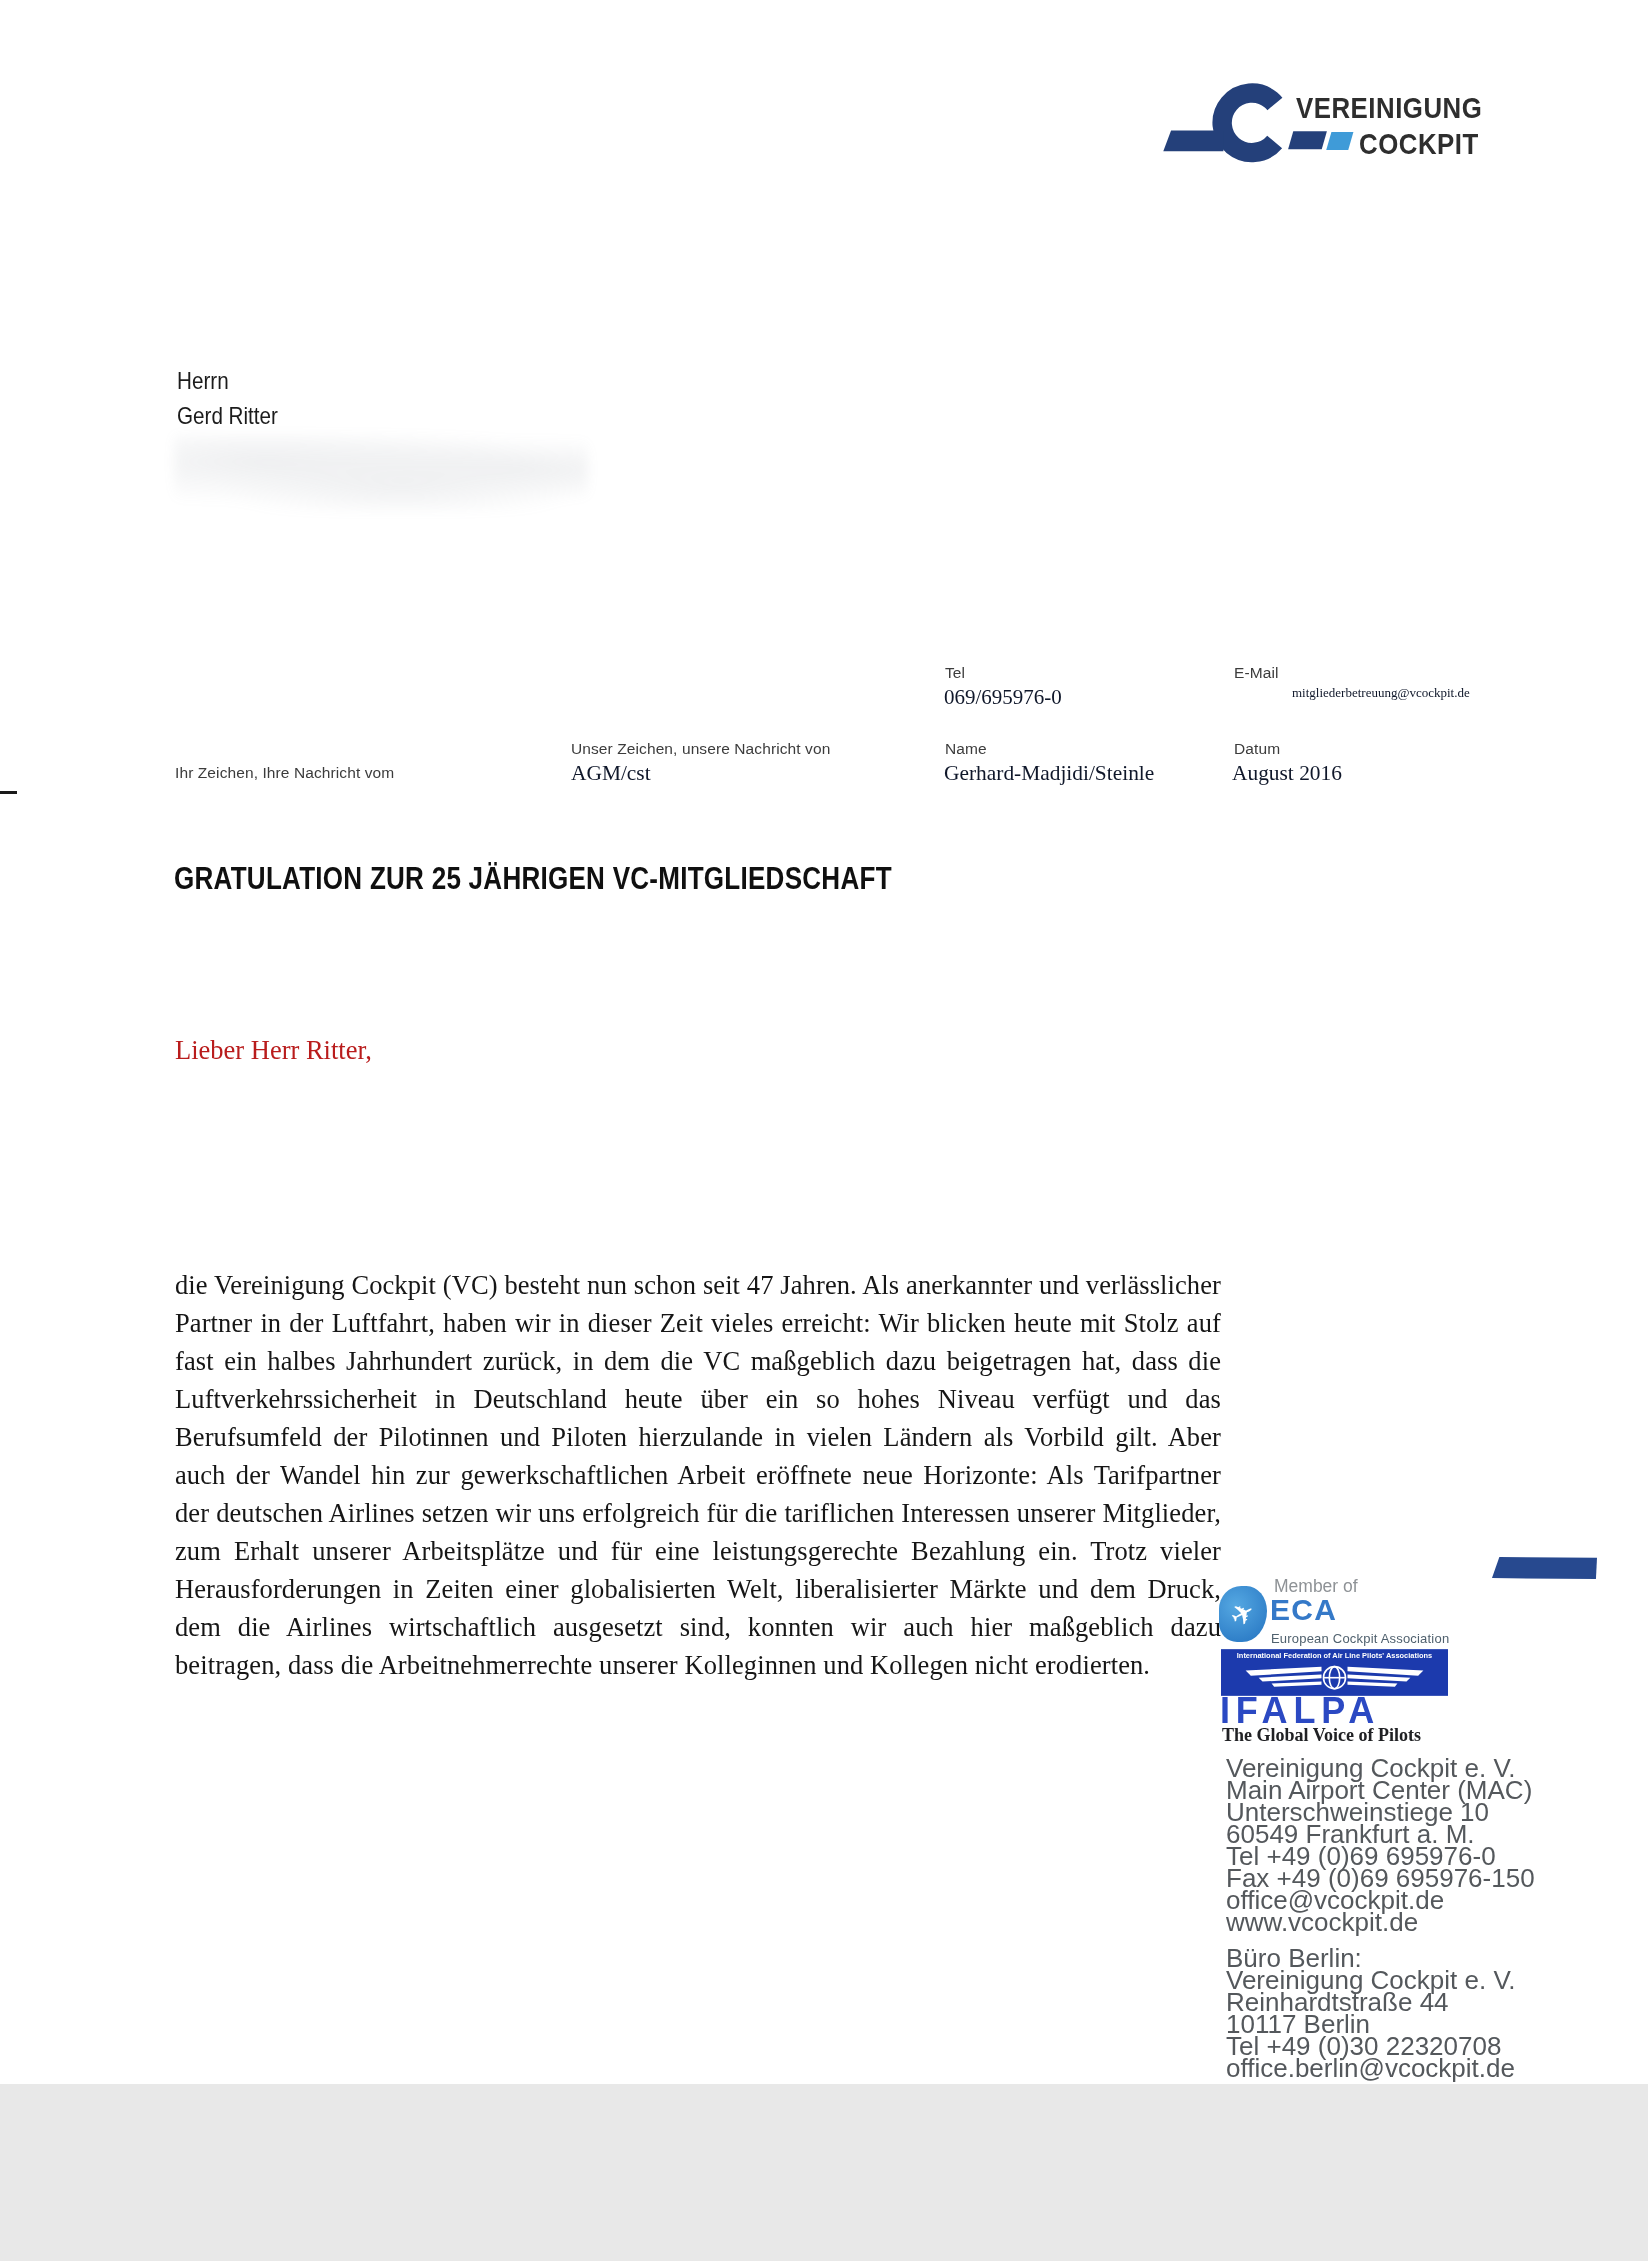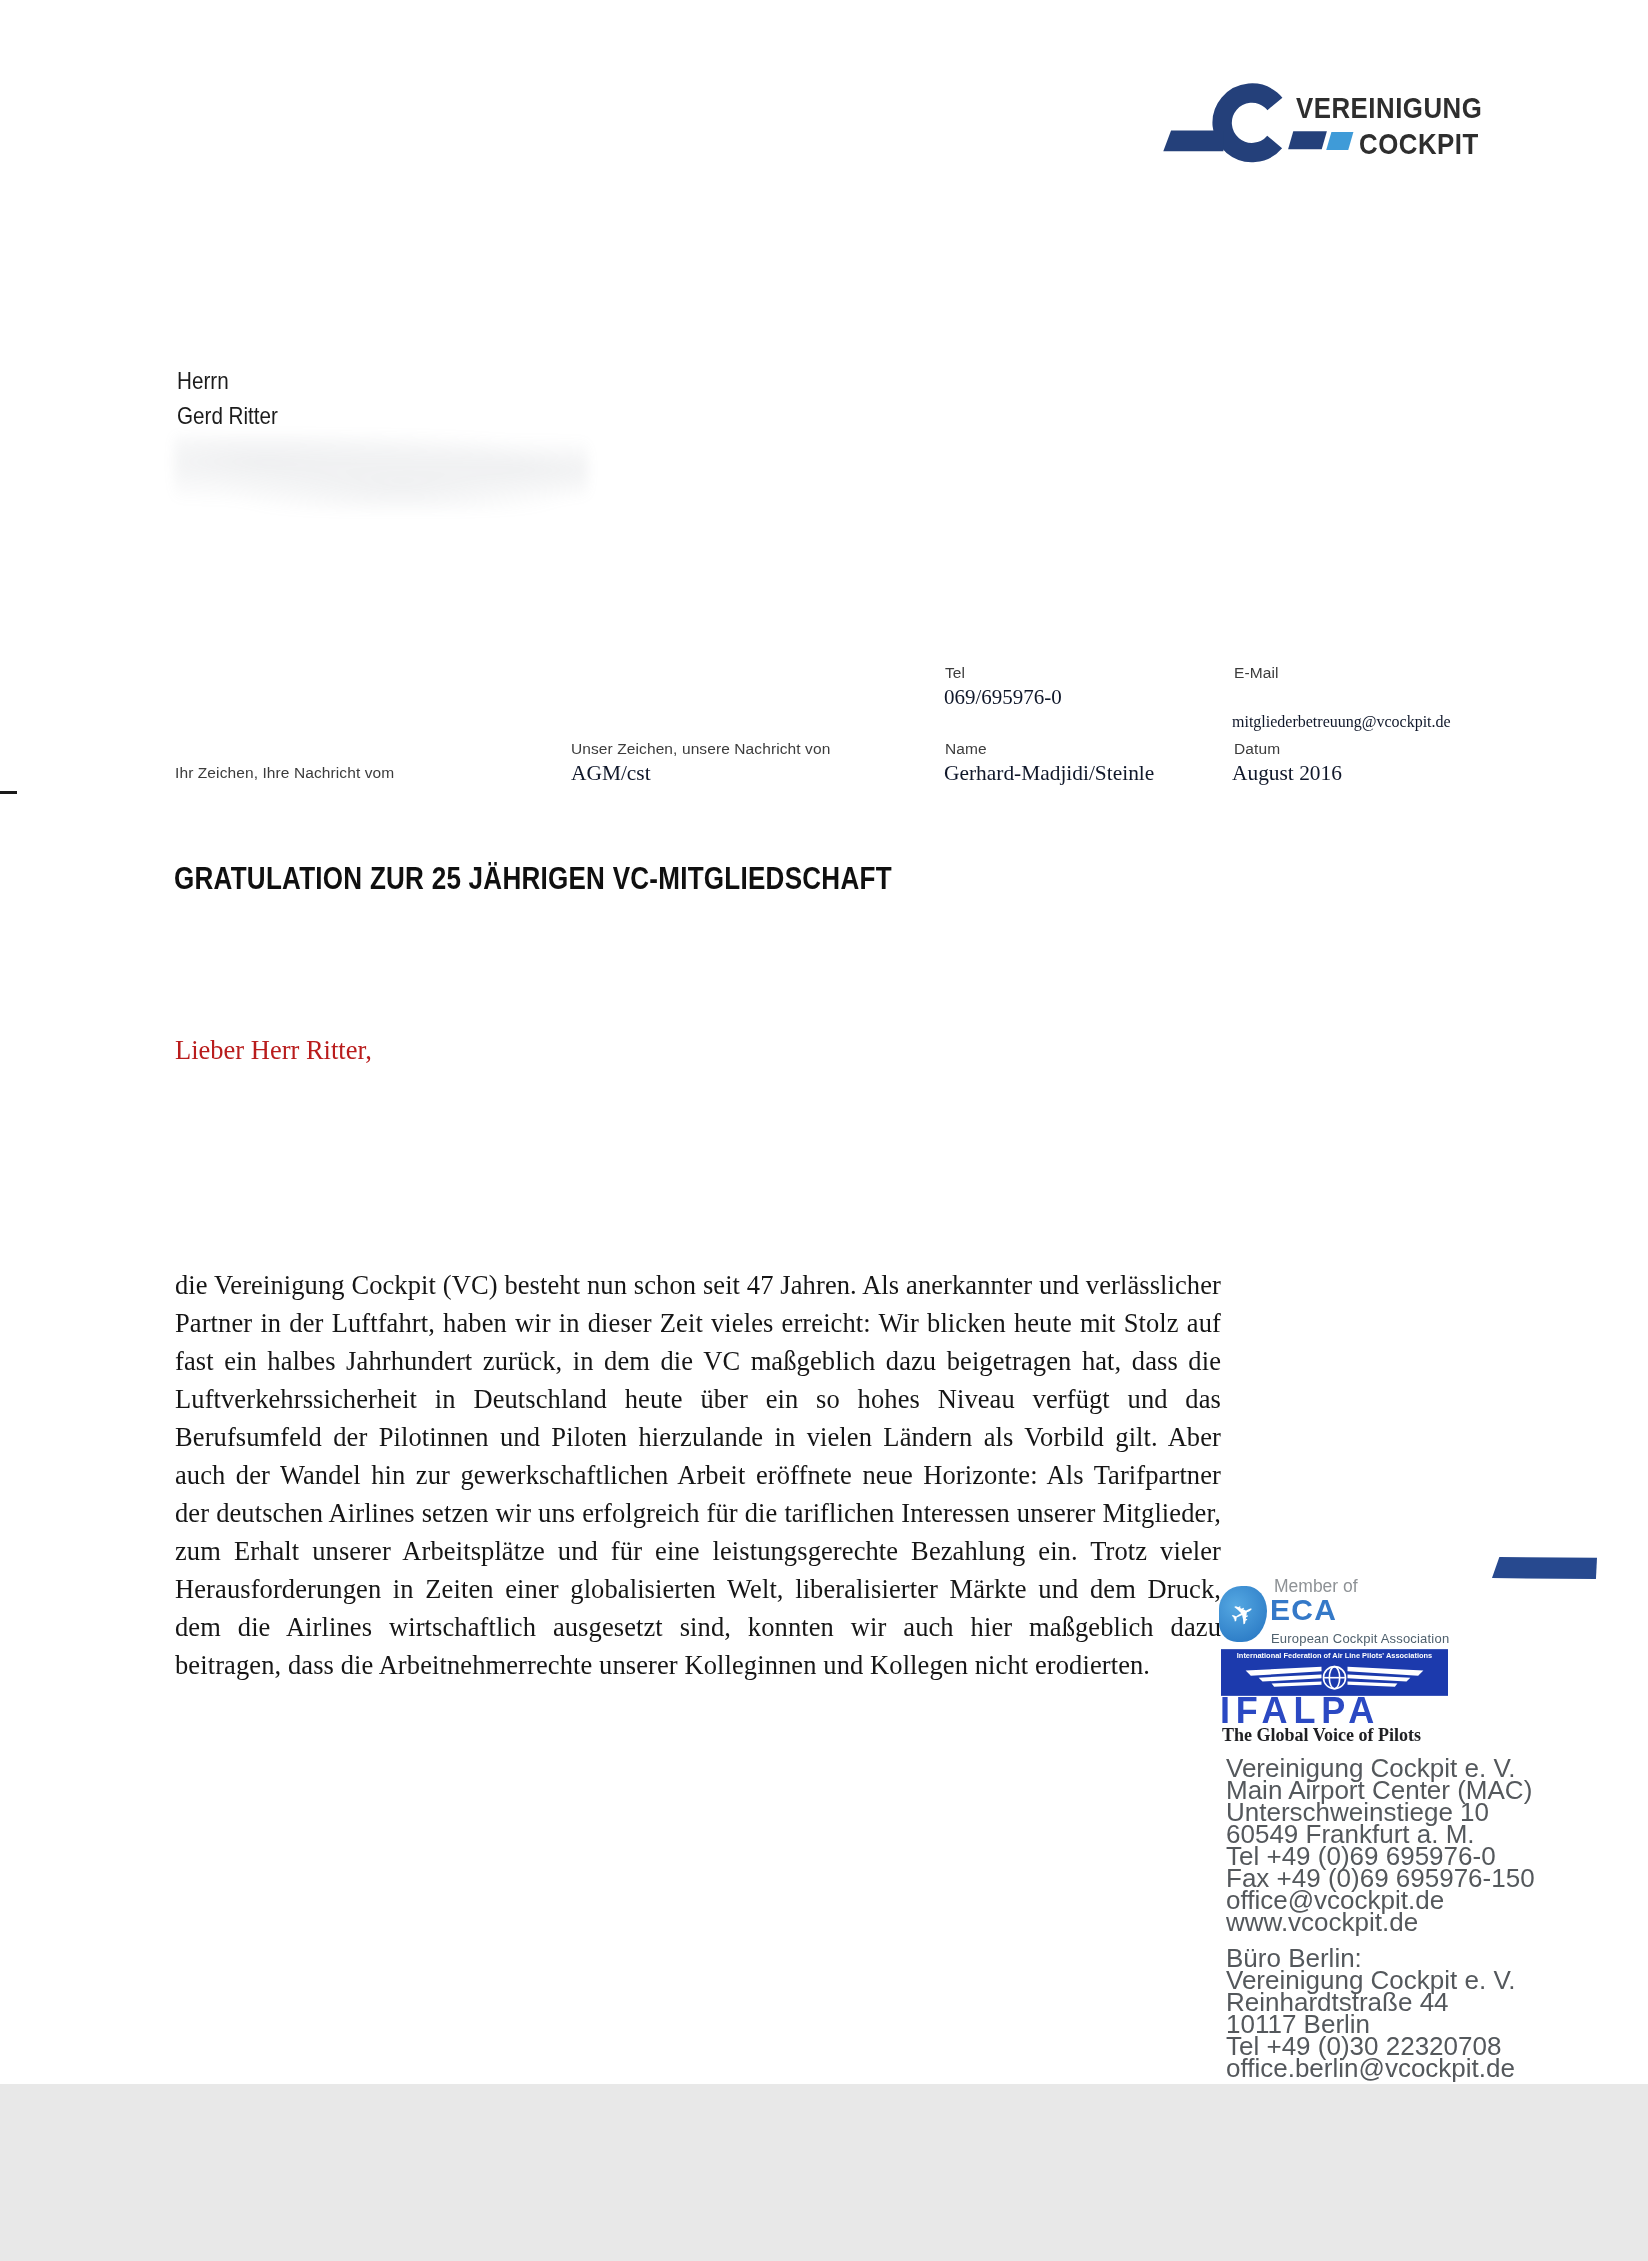"mitgliederbetreuung@vcockpit.de" div.abs { font-size: 16px -> 13px; left: 1232px -> 1292px; margin-top: 28px -> none }
